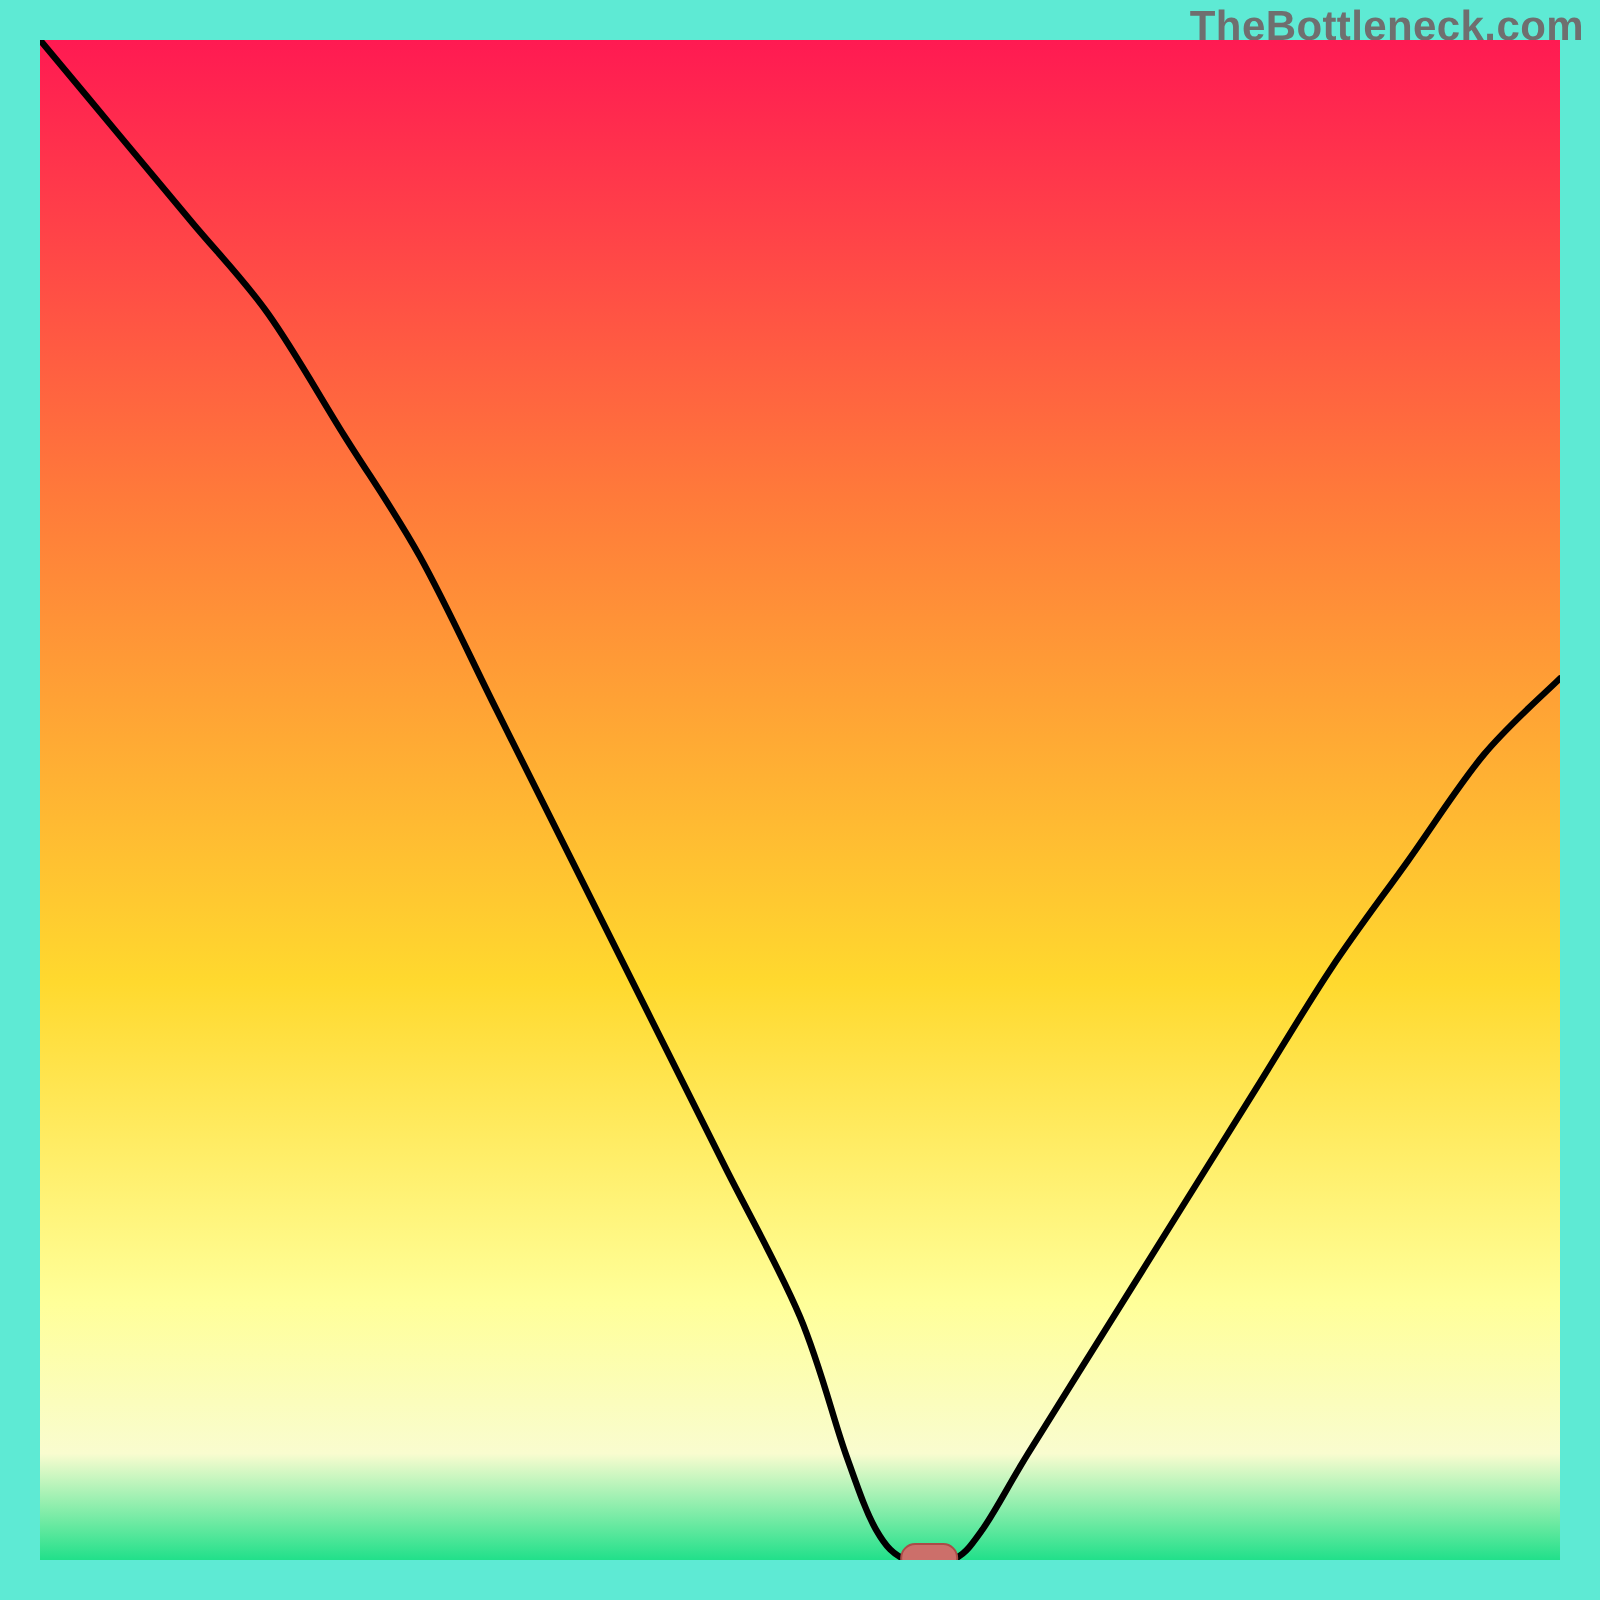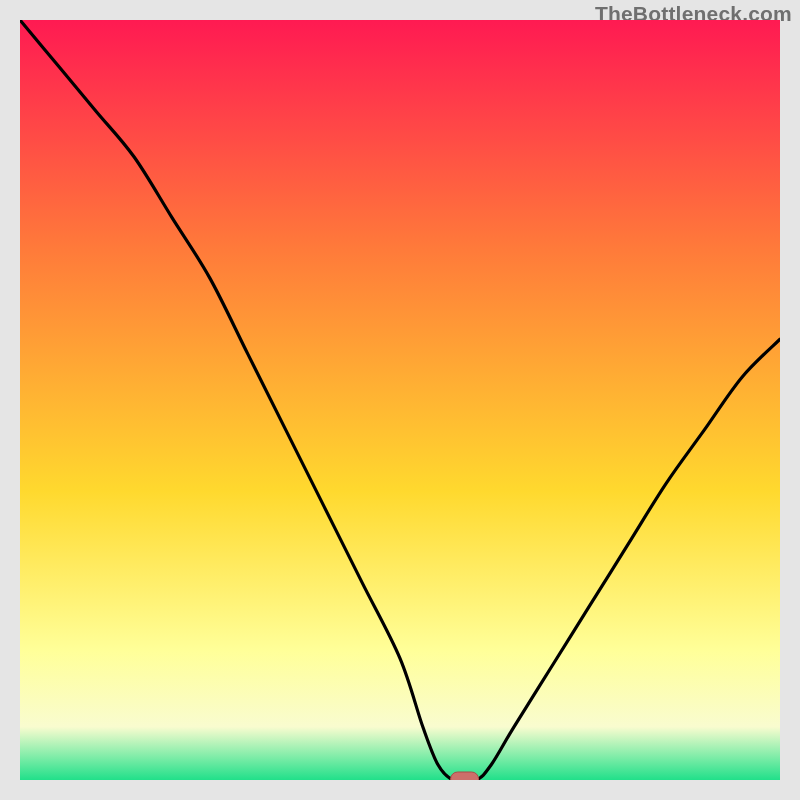"TheBottleneck.com" .stage { background: #e5e5e5 -> #5eead4 }
